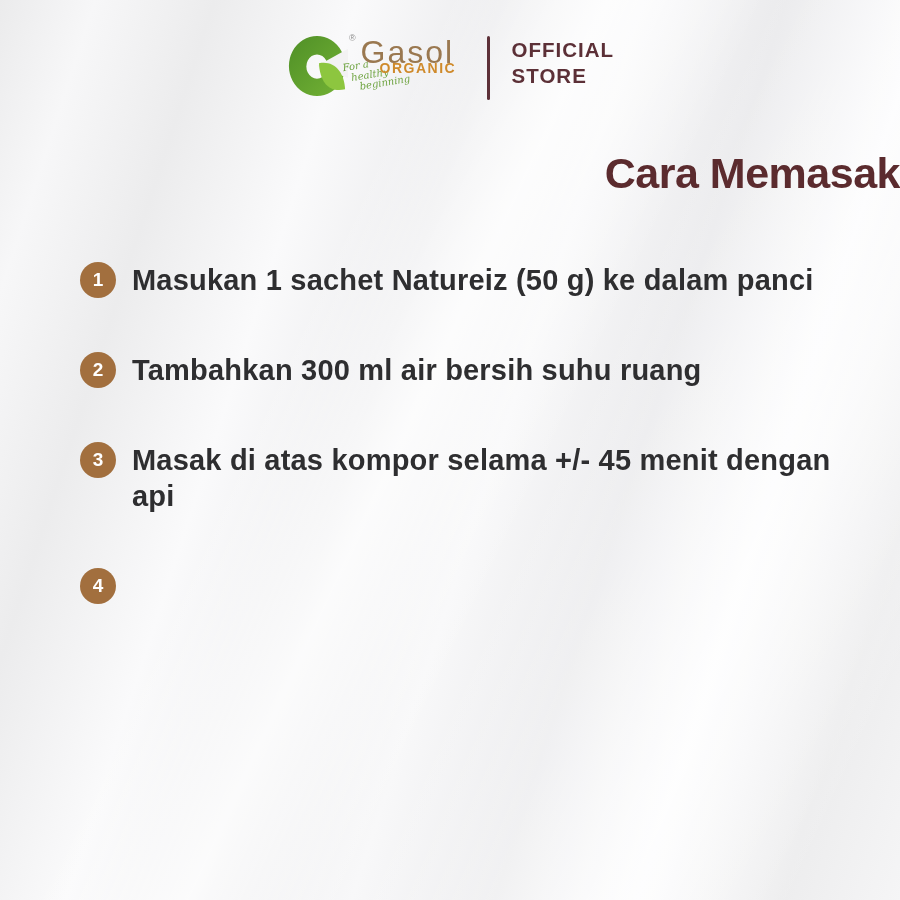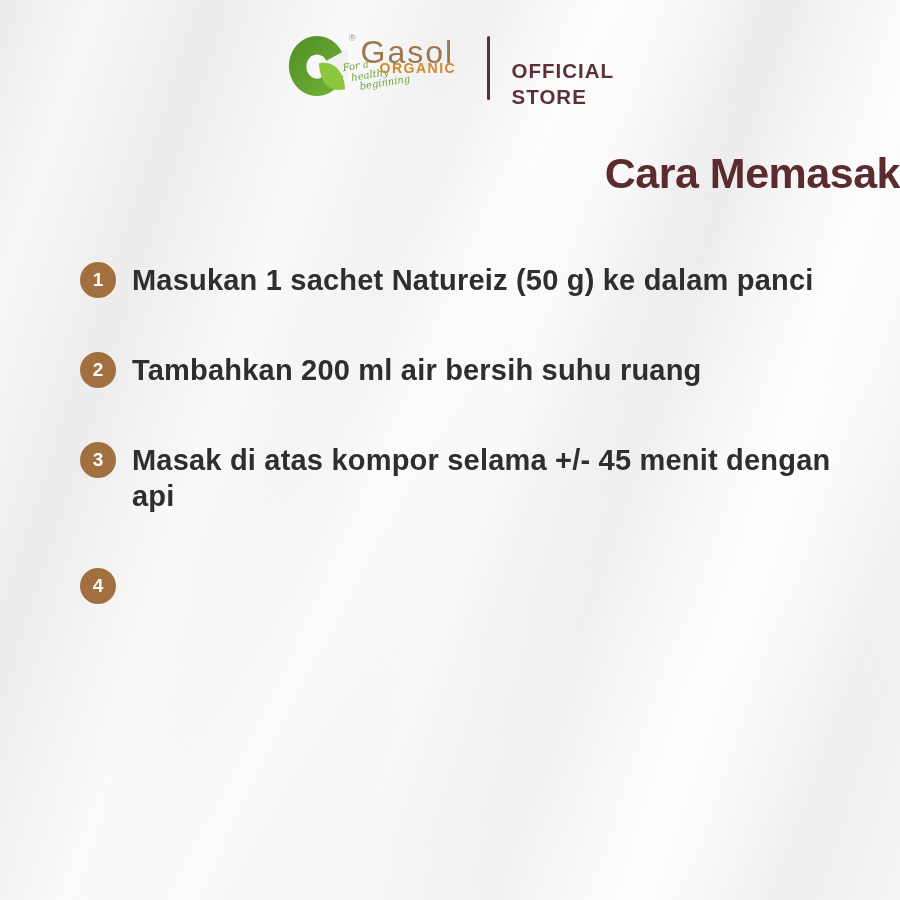"OFFICIAL" .store { margin-top: 25px -> 4px }
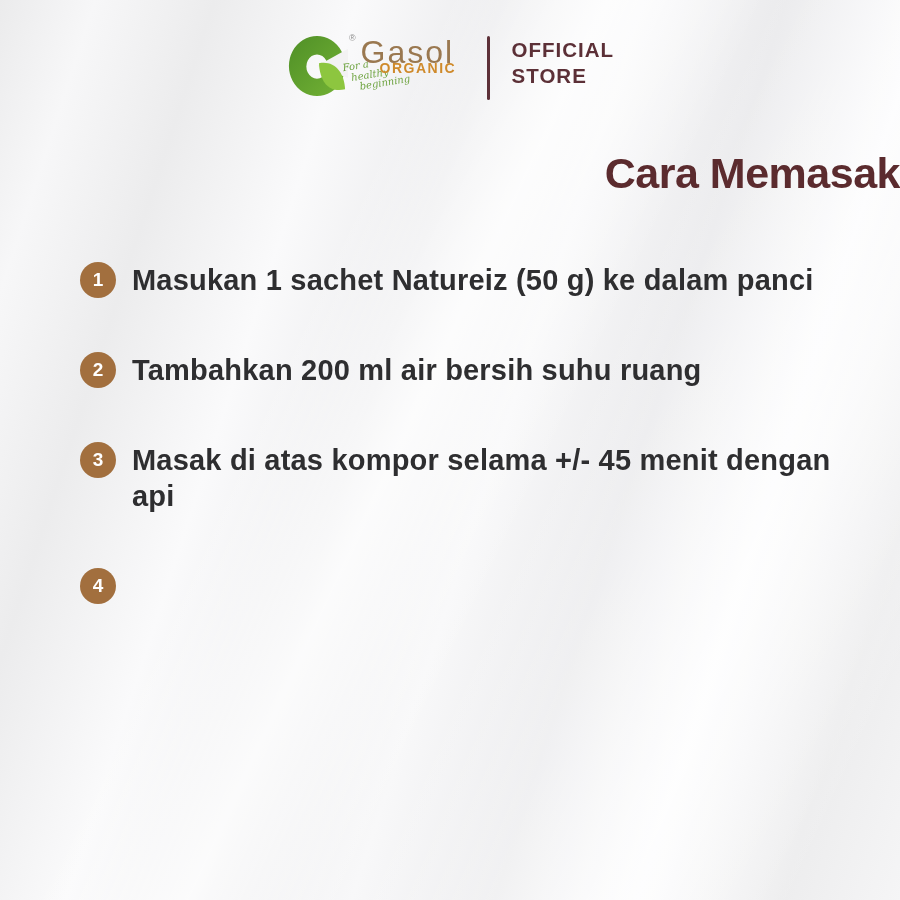"Tambahkan 200 ml air bersih" span.line { text: 200 -> 300 }
